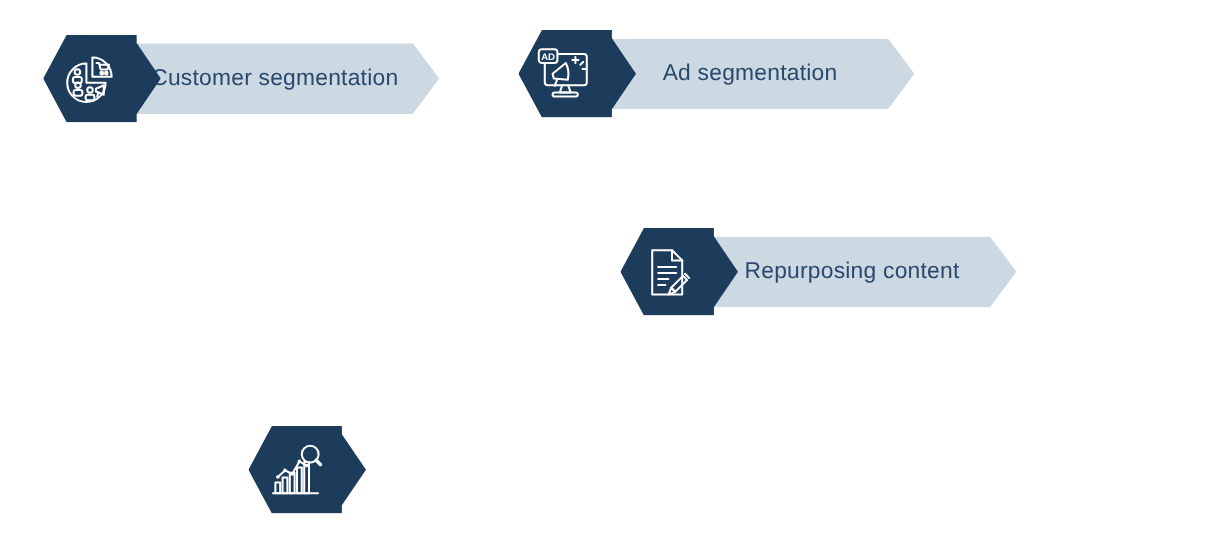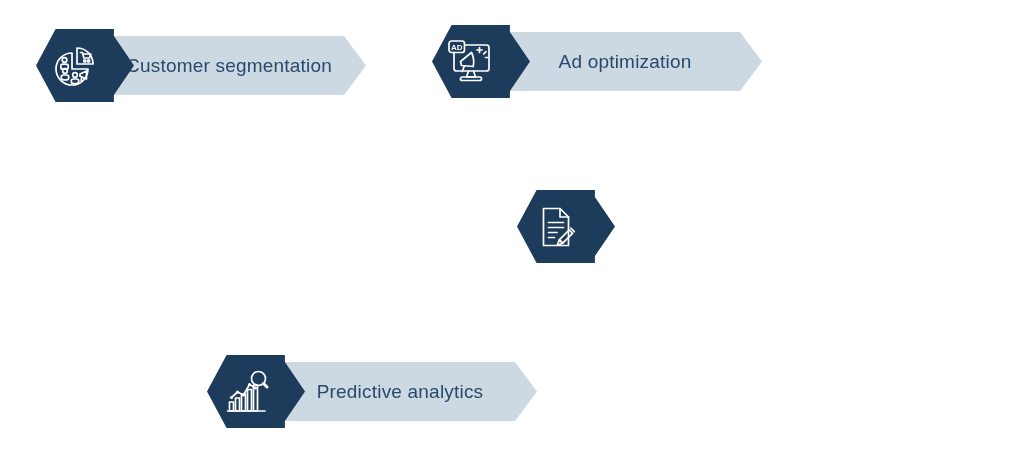"Ad optimization" span.label { text: optimization -> segmentation }
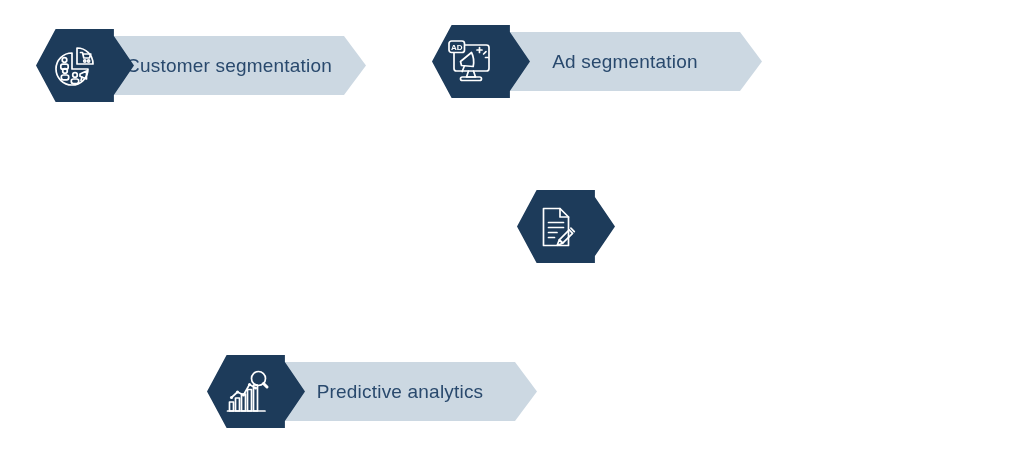"Repurposing content" div.banner { html: none -> <div> <span>Repurposing content</span> </div> }
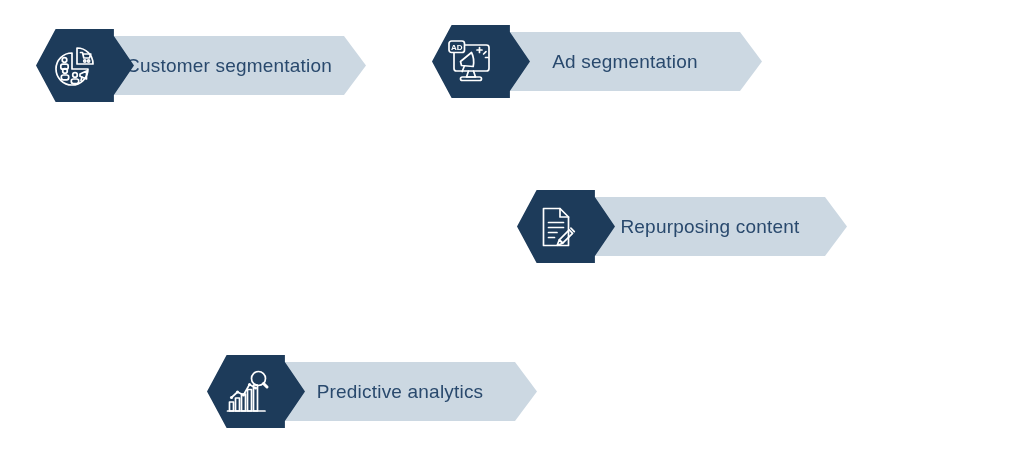"Predictive analytics" div.banner { html: <div> <span>Predictive analytics</span> </div> -> none }
